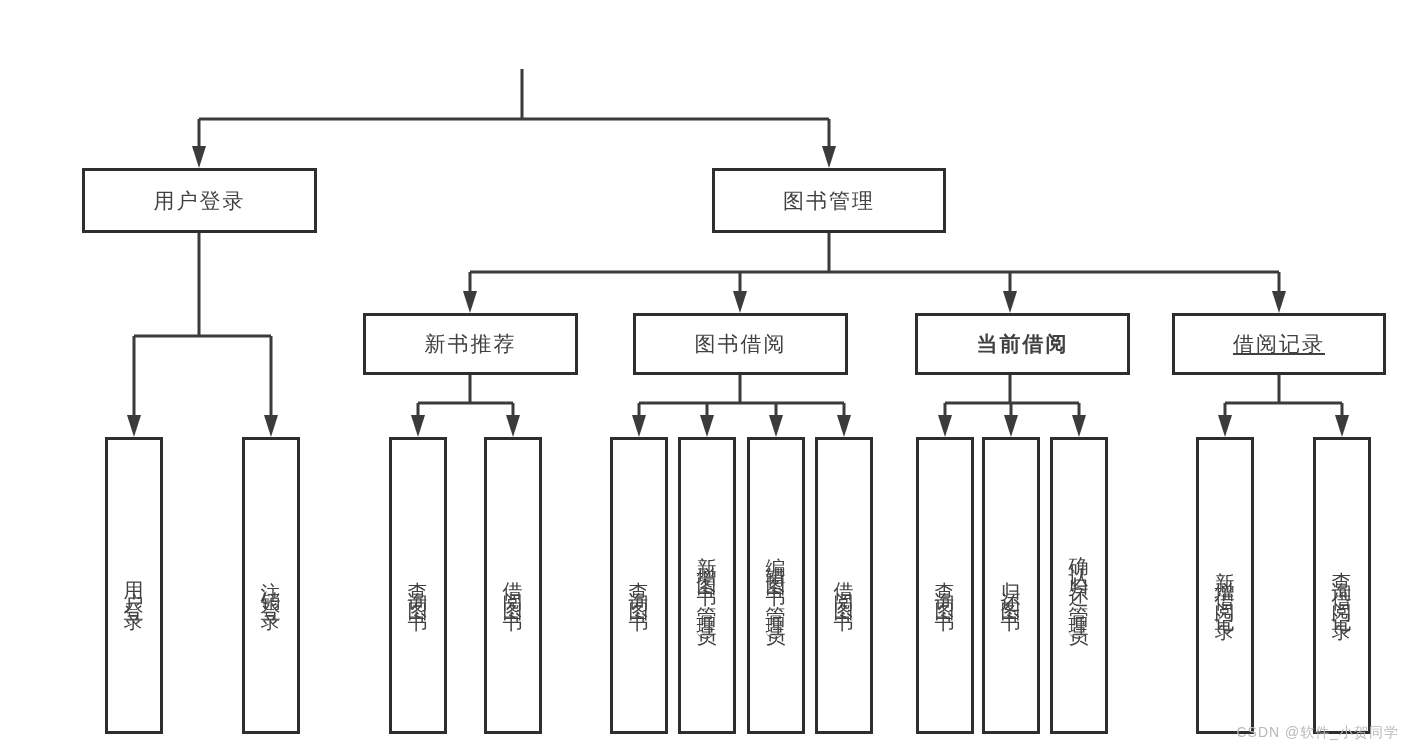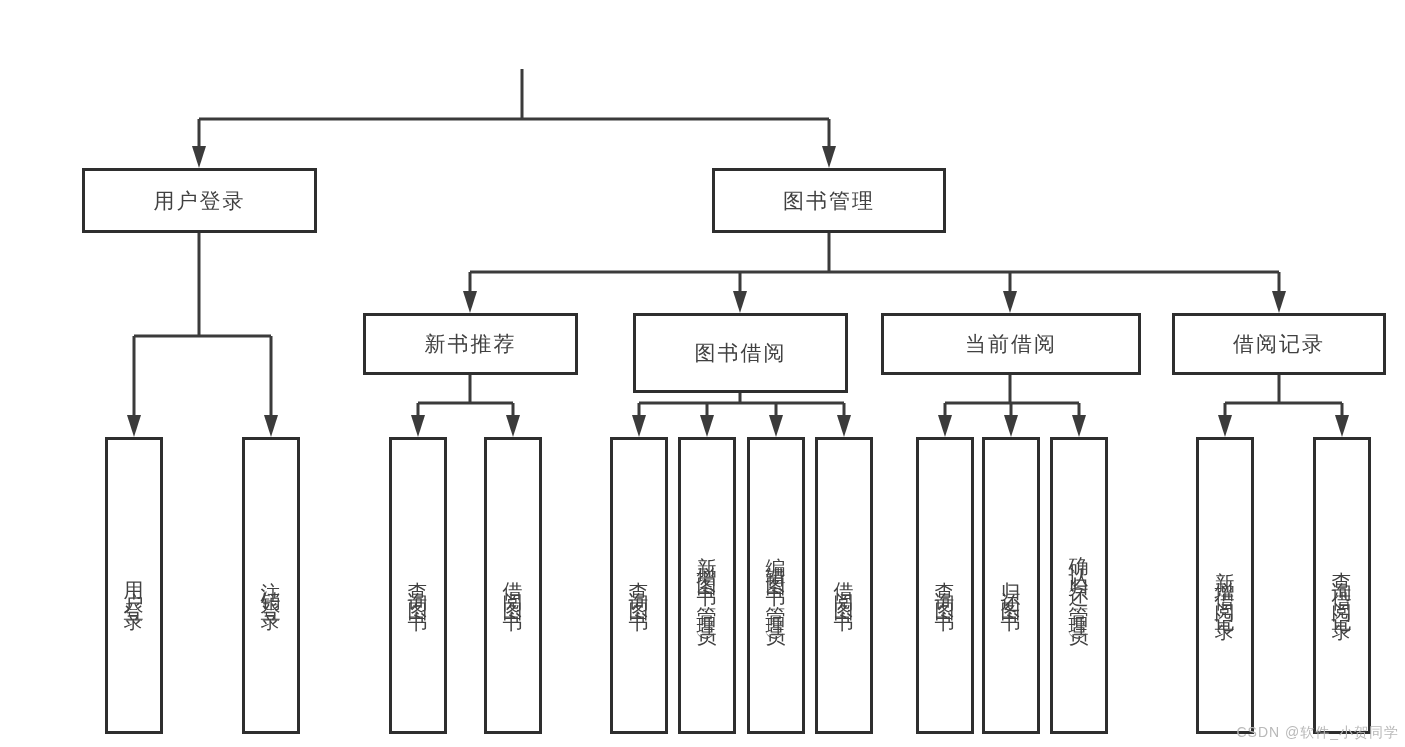"图书借阅" div.node { height: 80px -> 62px }
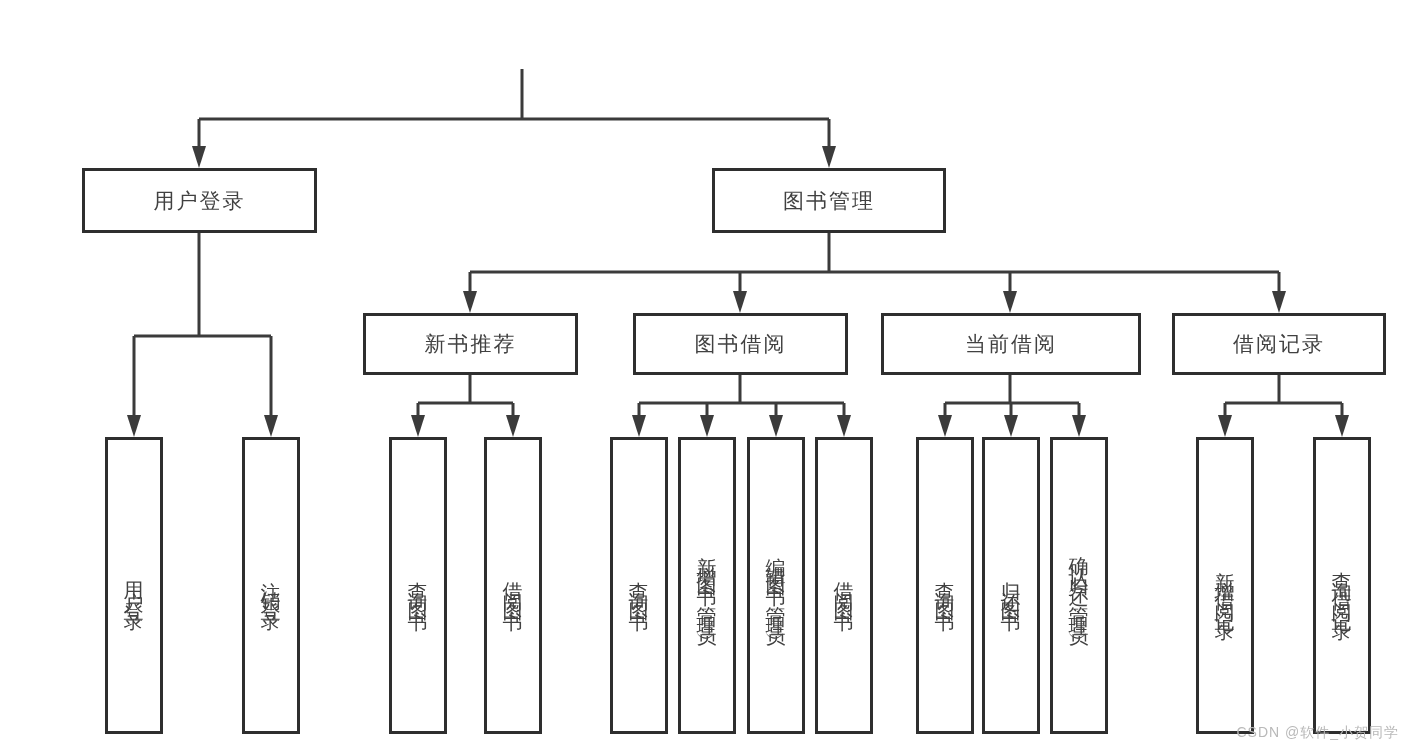"当前借阅" div.node { font-weight: none -> bold; left: 881px -> 915px; width: 260px -> 215px }
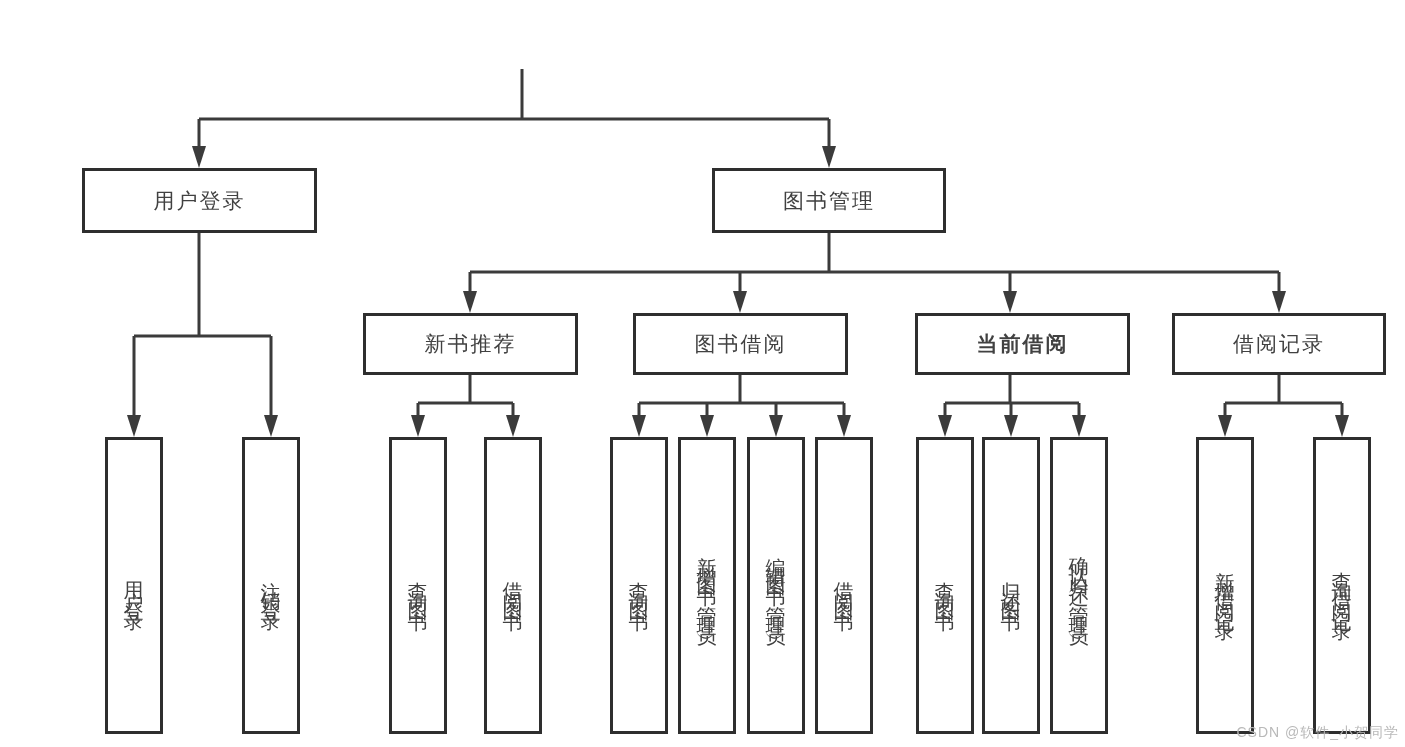"借阅记录" div.node { text-decoration: none -> underline }
